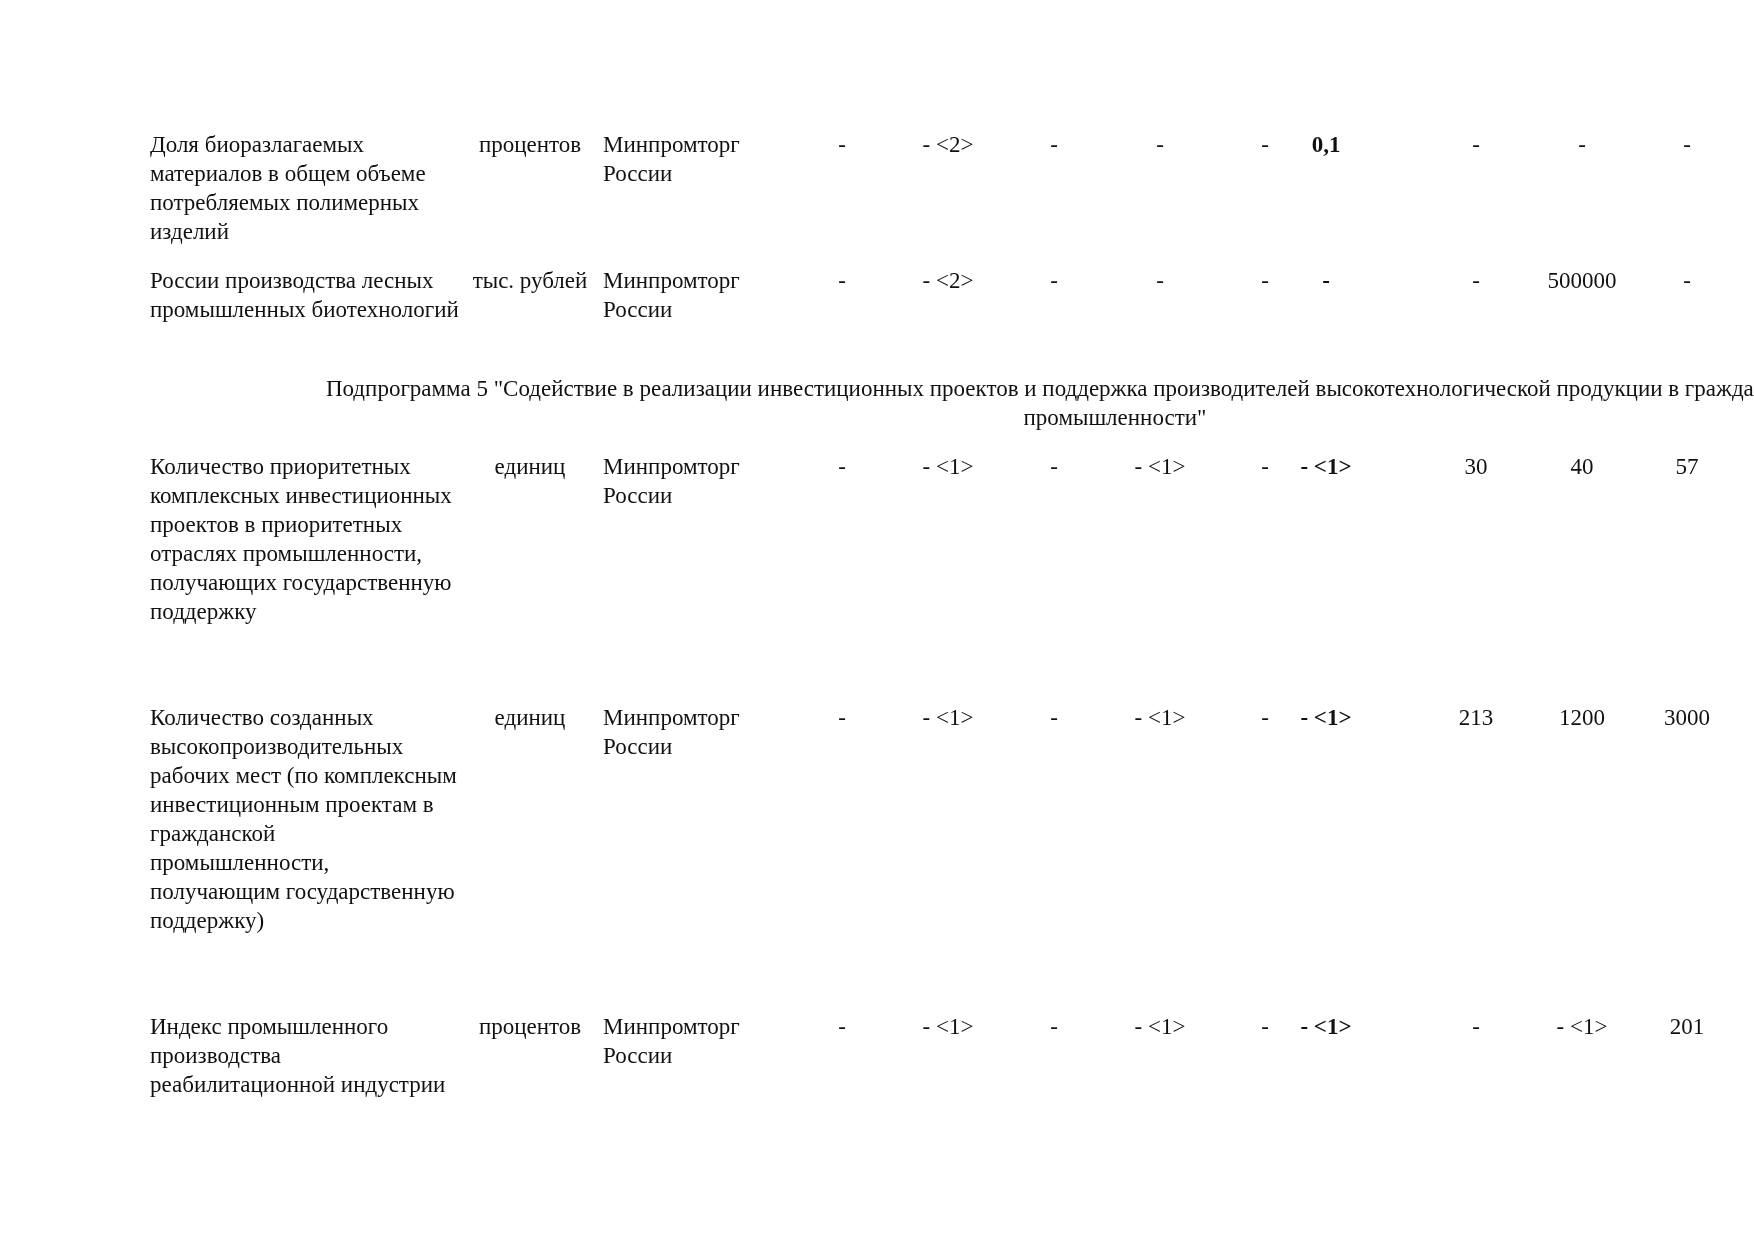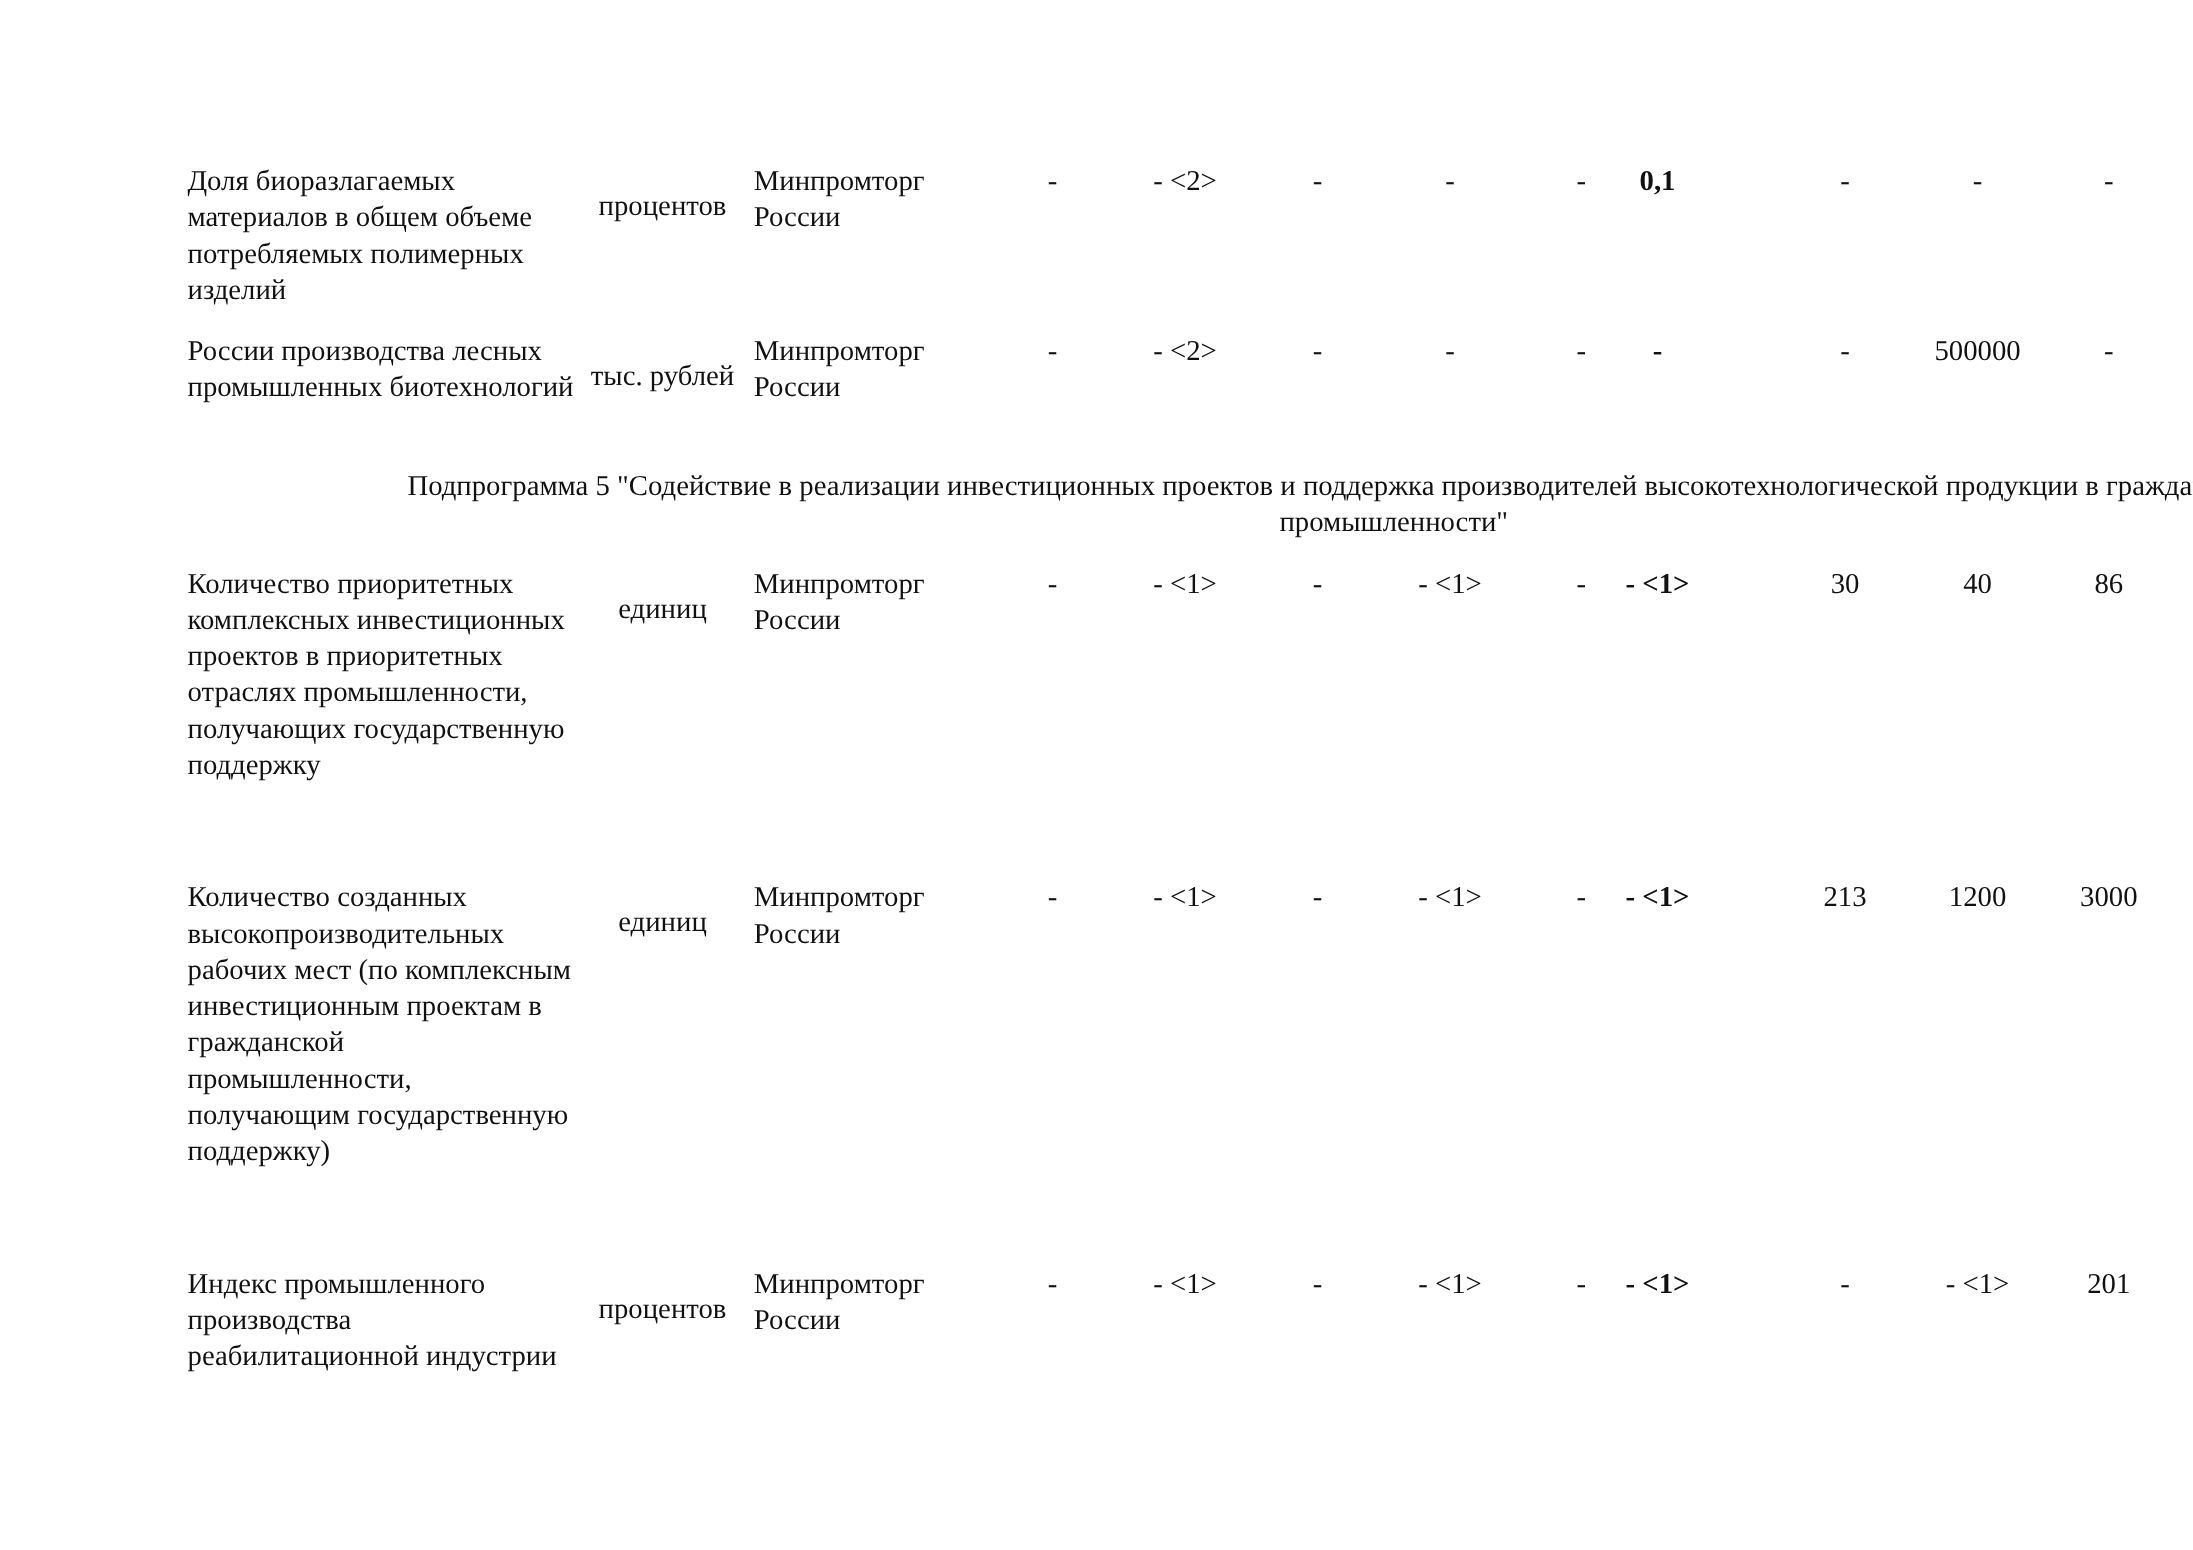"процентов" .unit { margin-top: 20px -> none }
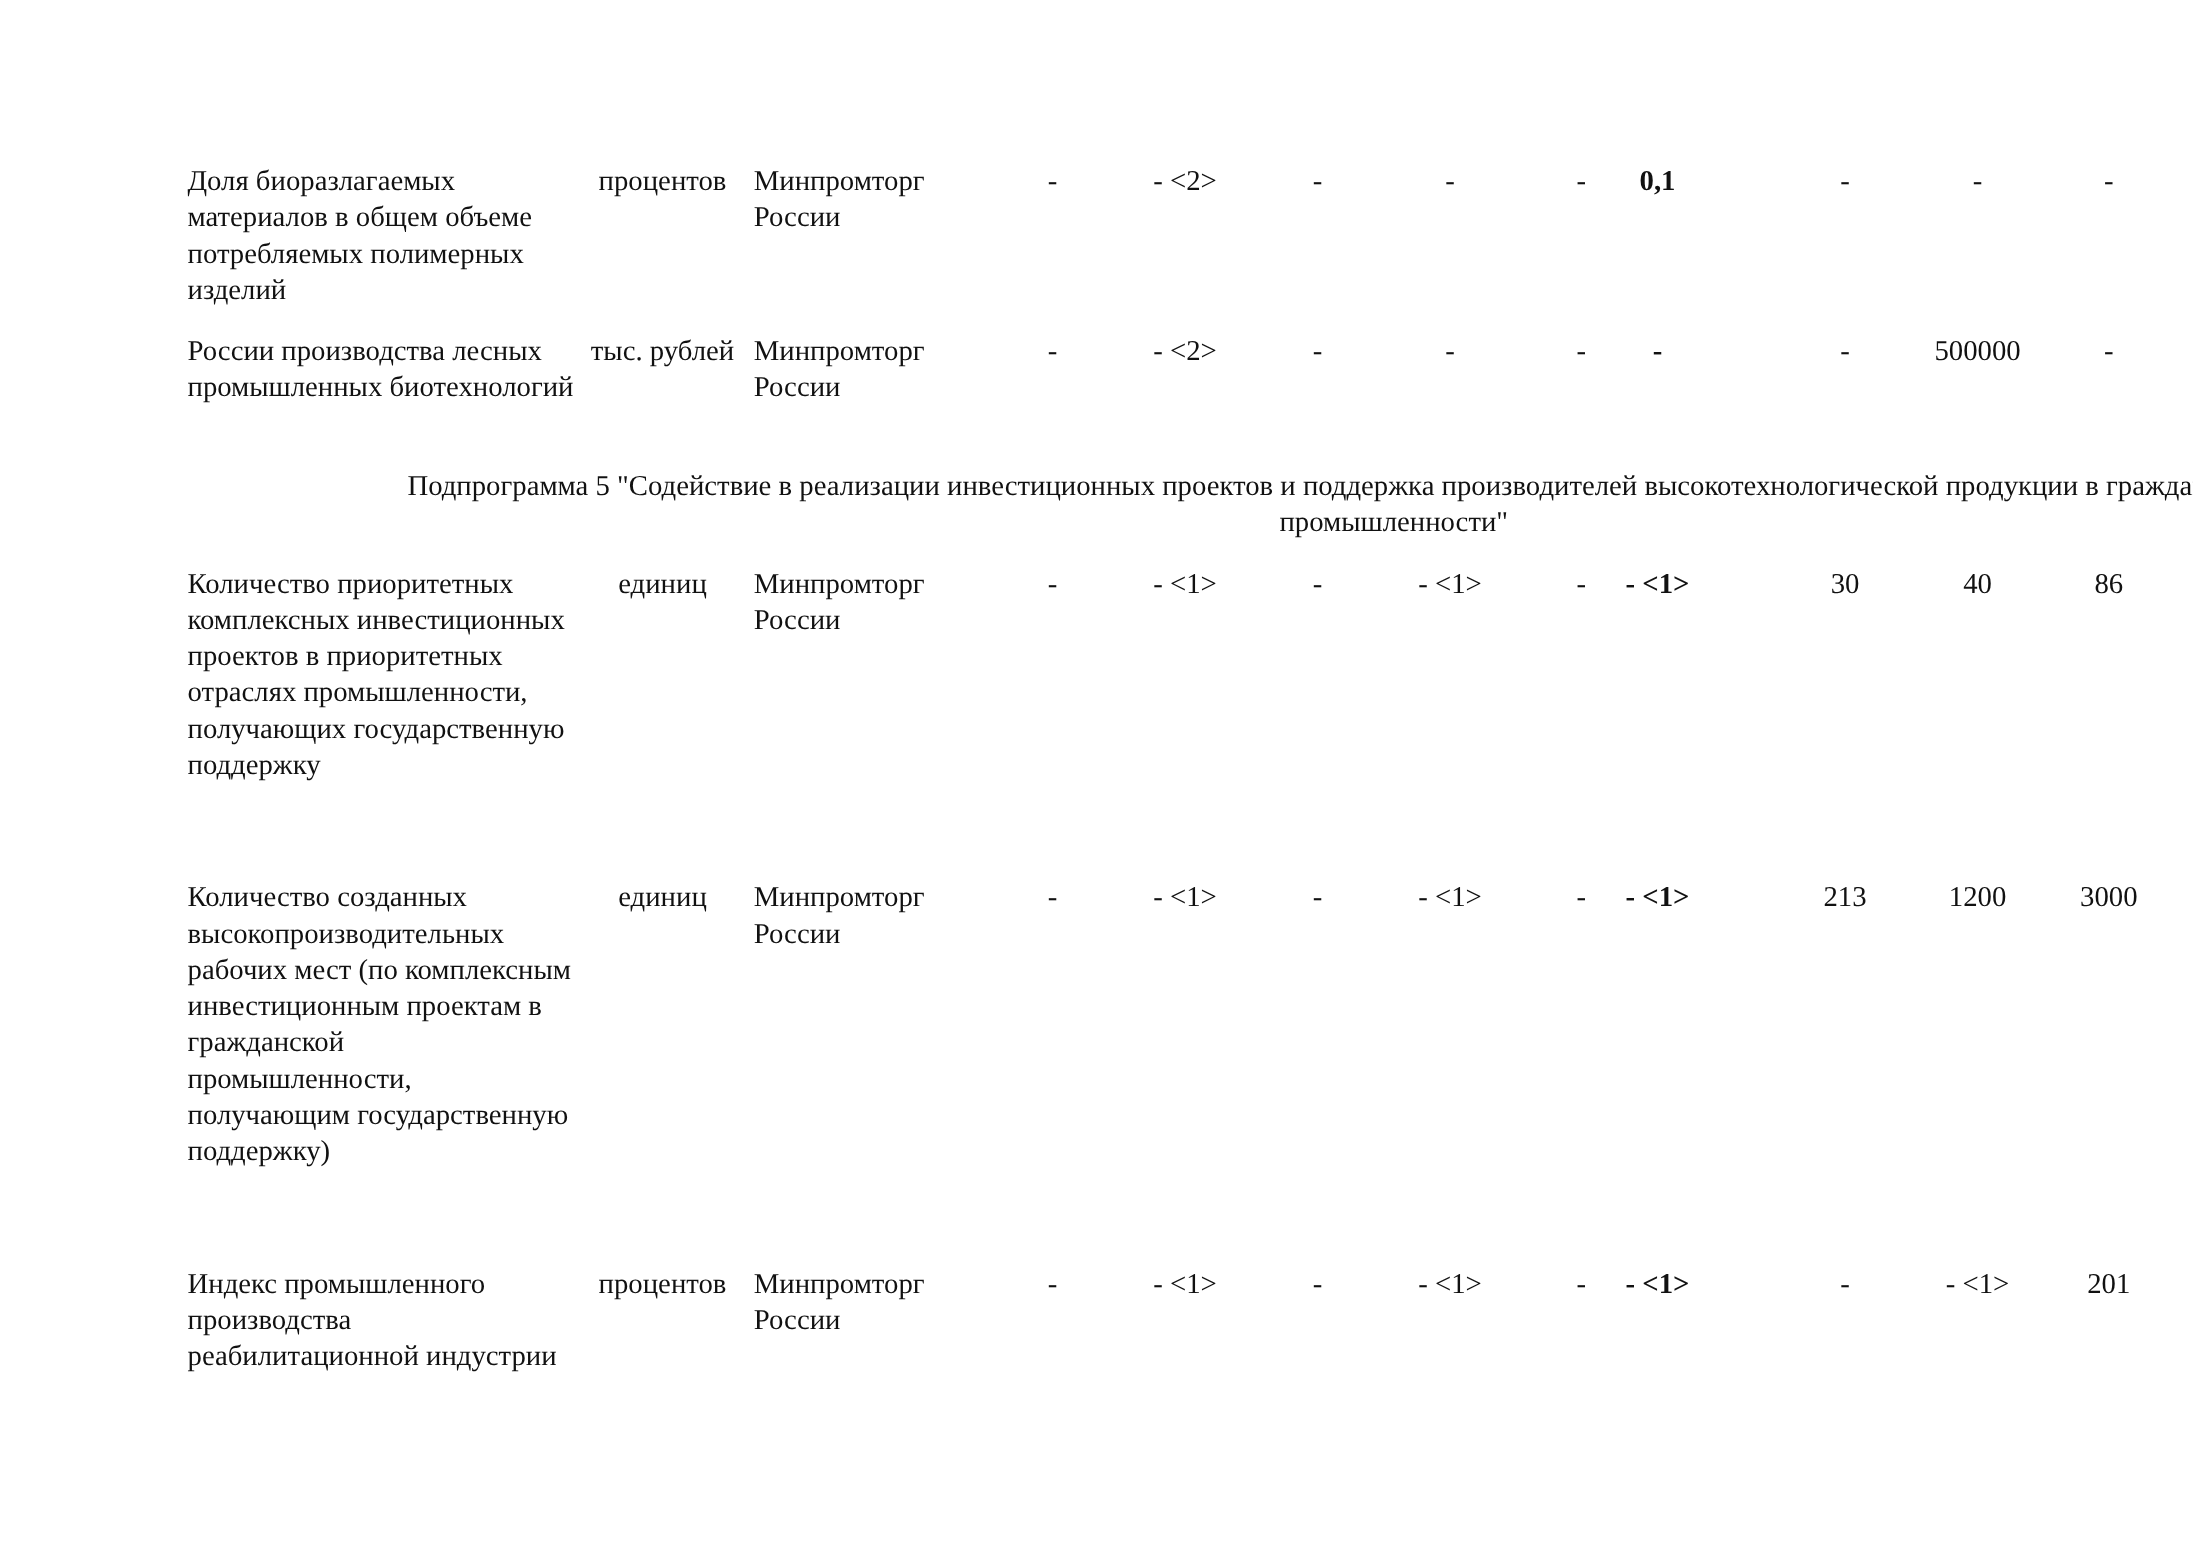"86" div.cell { text: 86 -> 57 }
